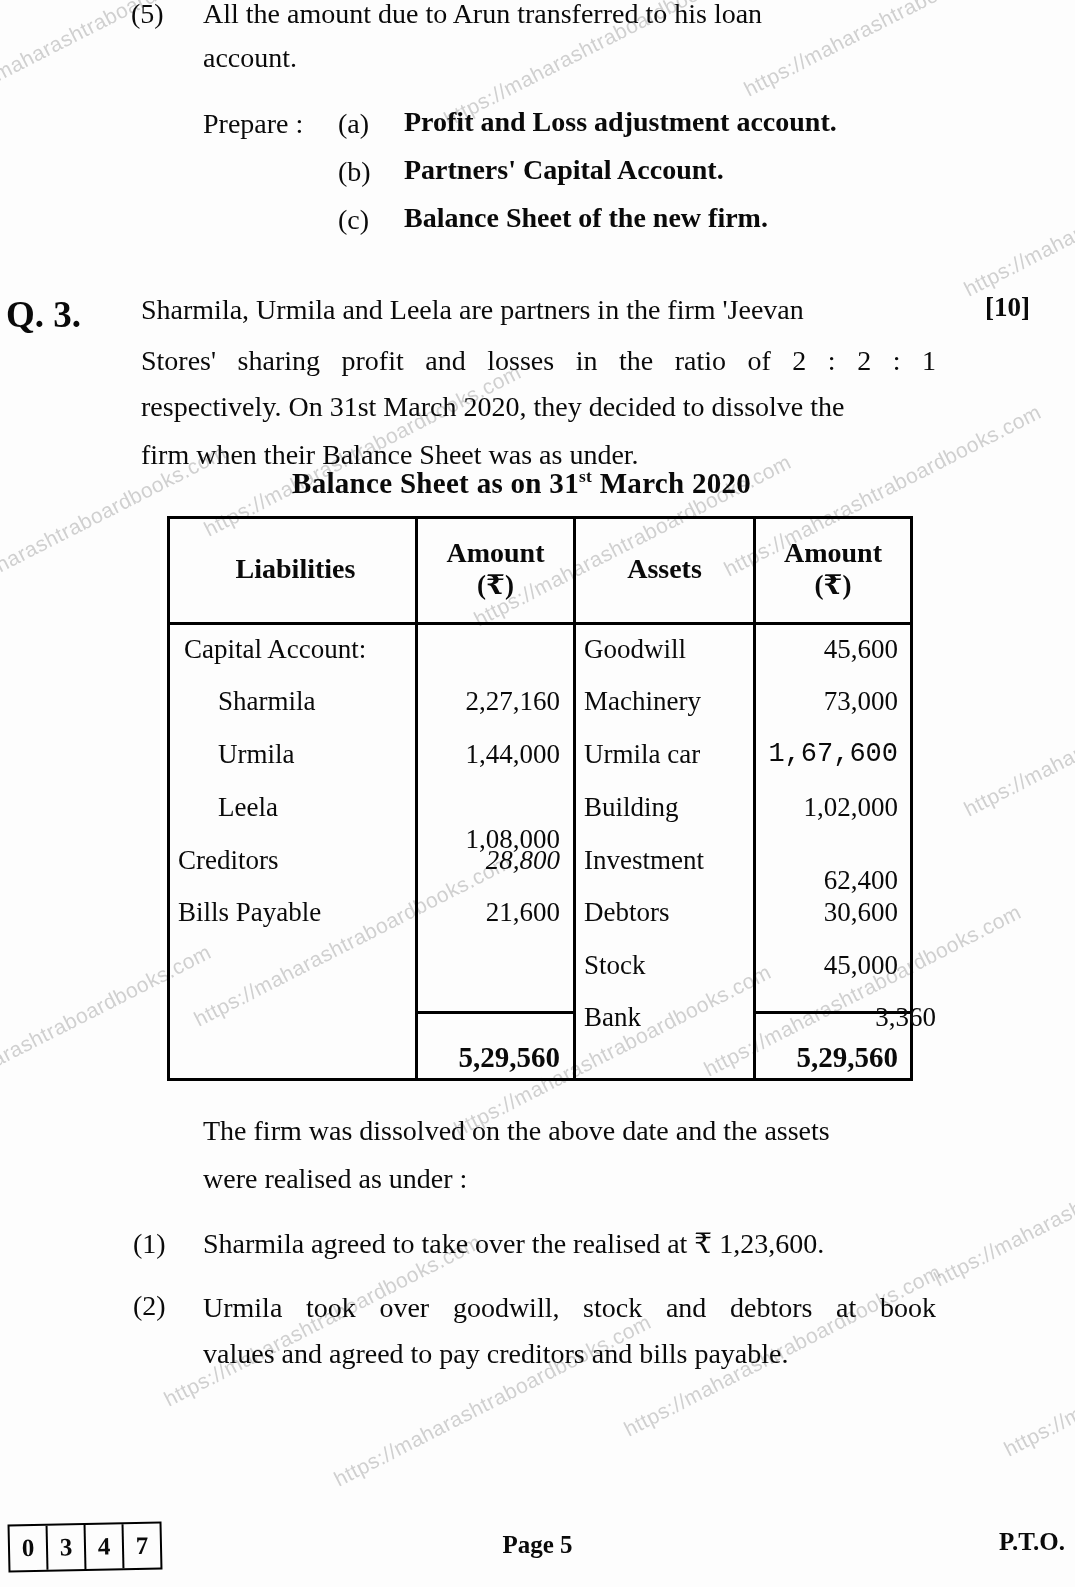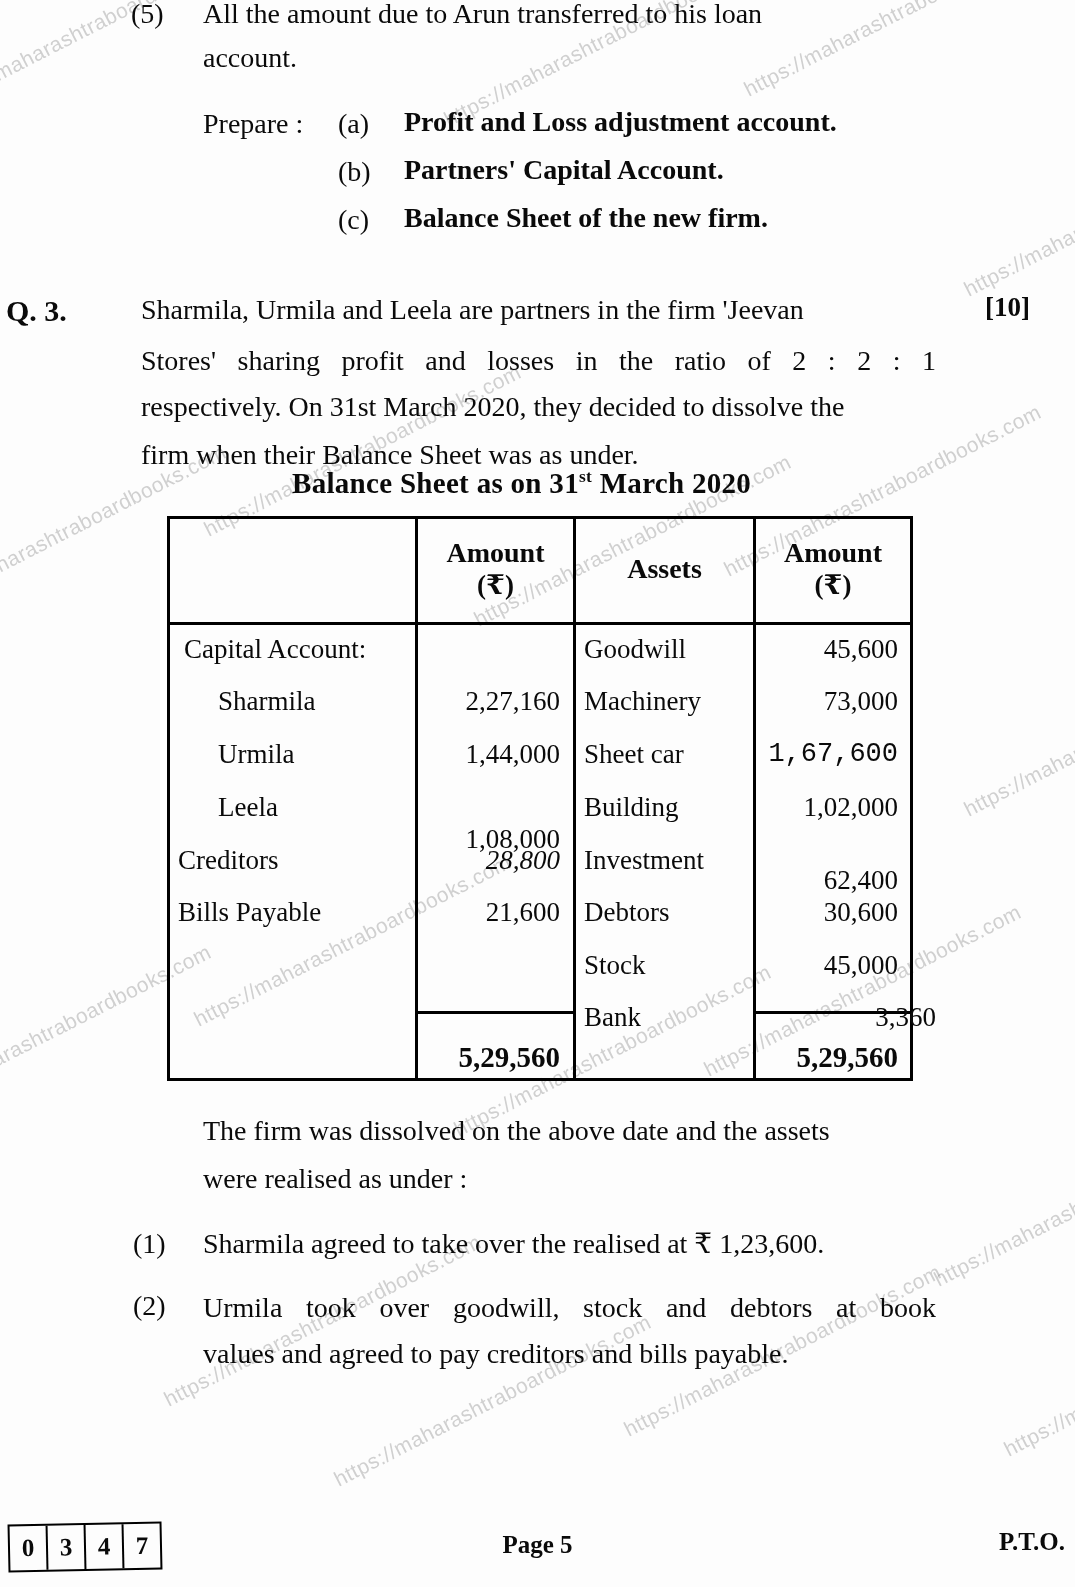"Q. 3." div.line { font-size: 30px -> 37px }
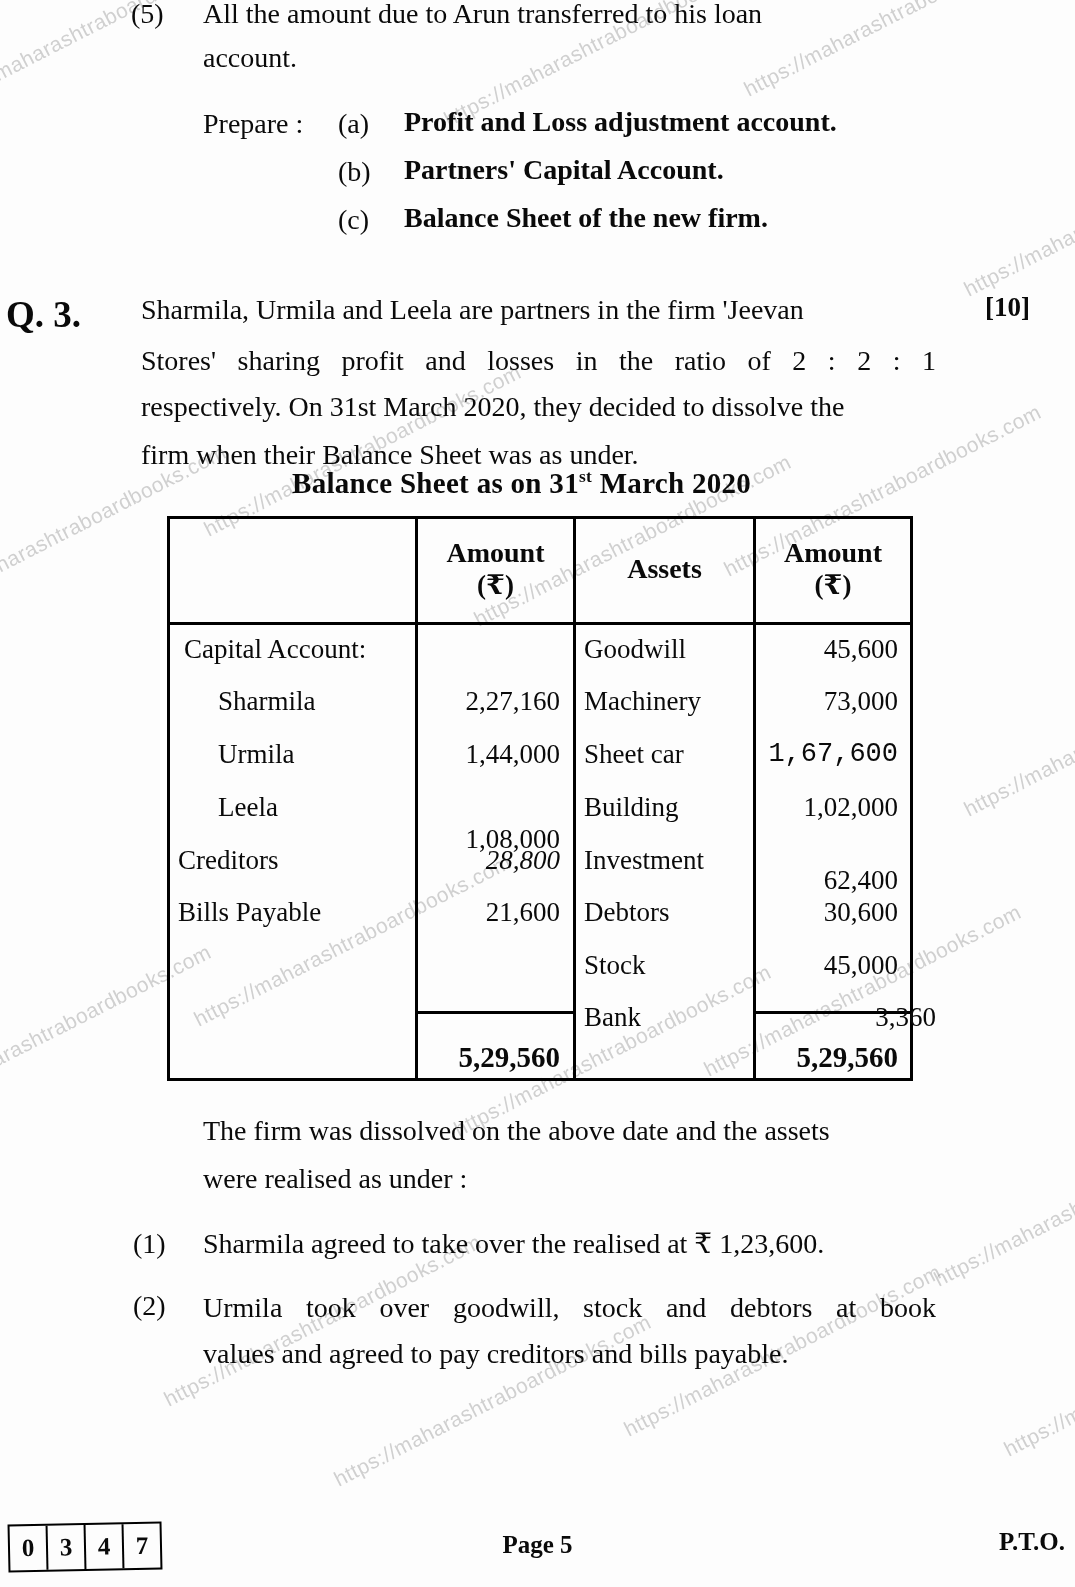"Liabilities" div.cell { html: none -> <div>Liabilities</div> }
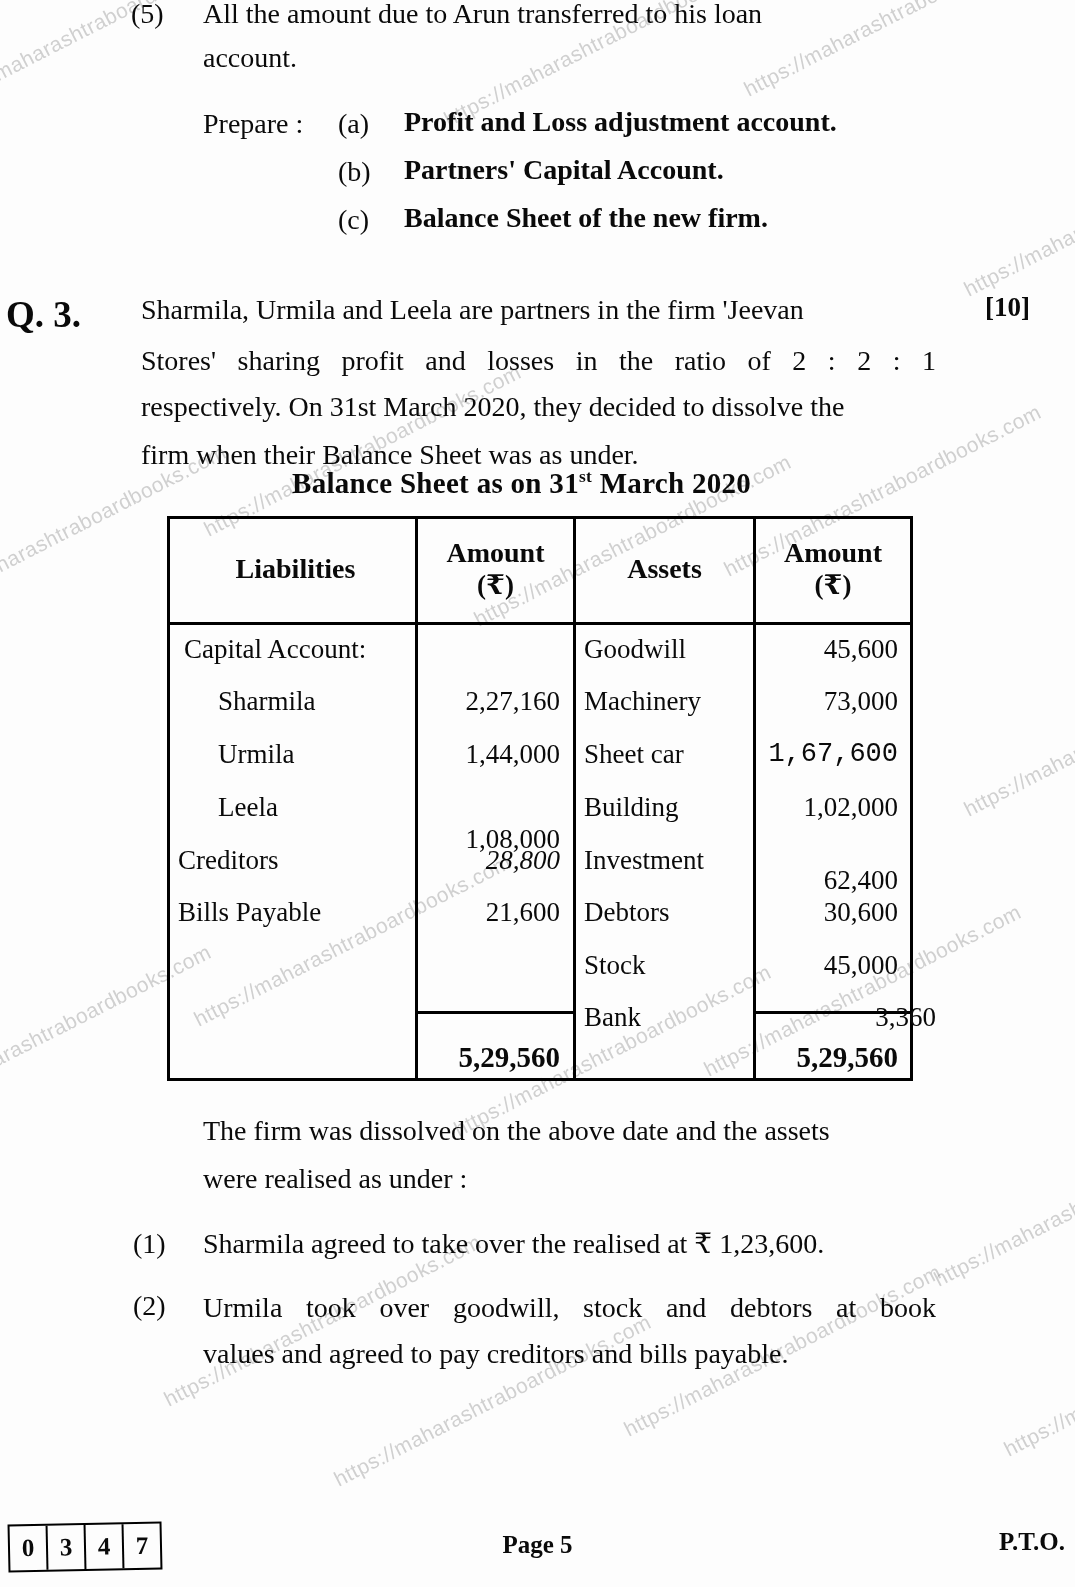"Sheet car" div.cell { text: Sheet -> Urmila }
